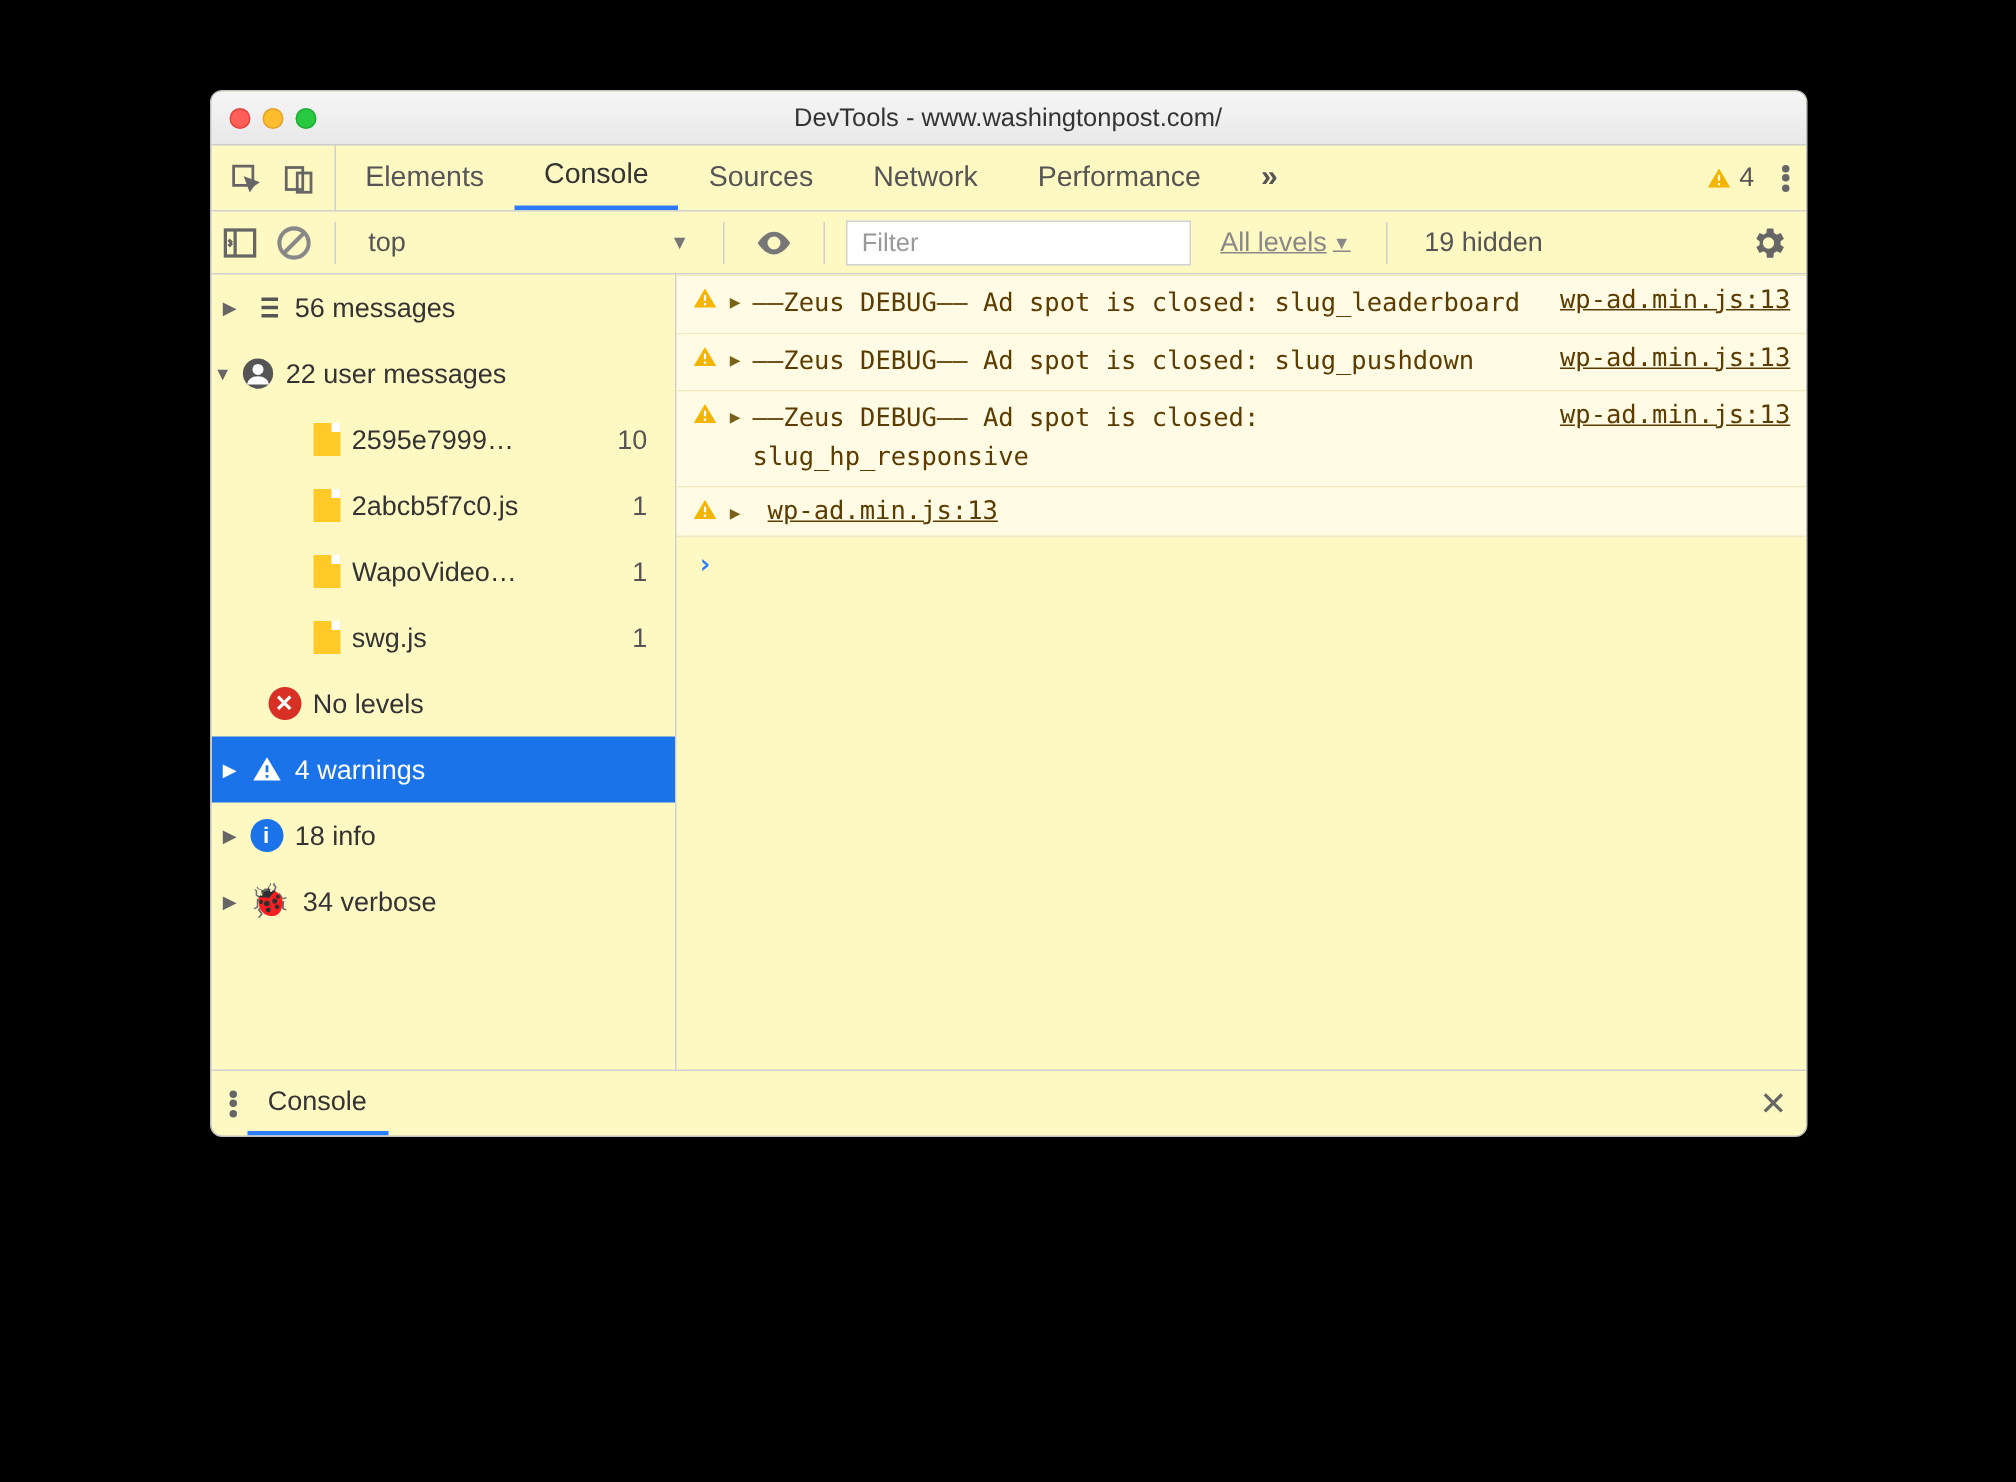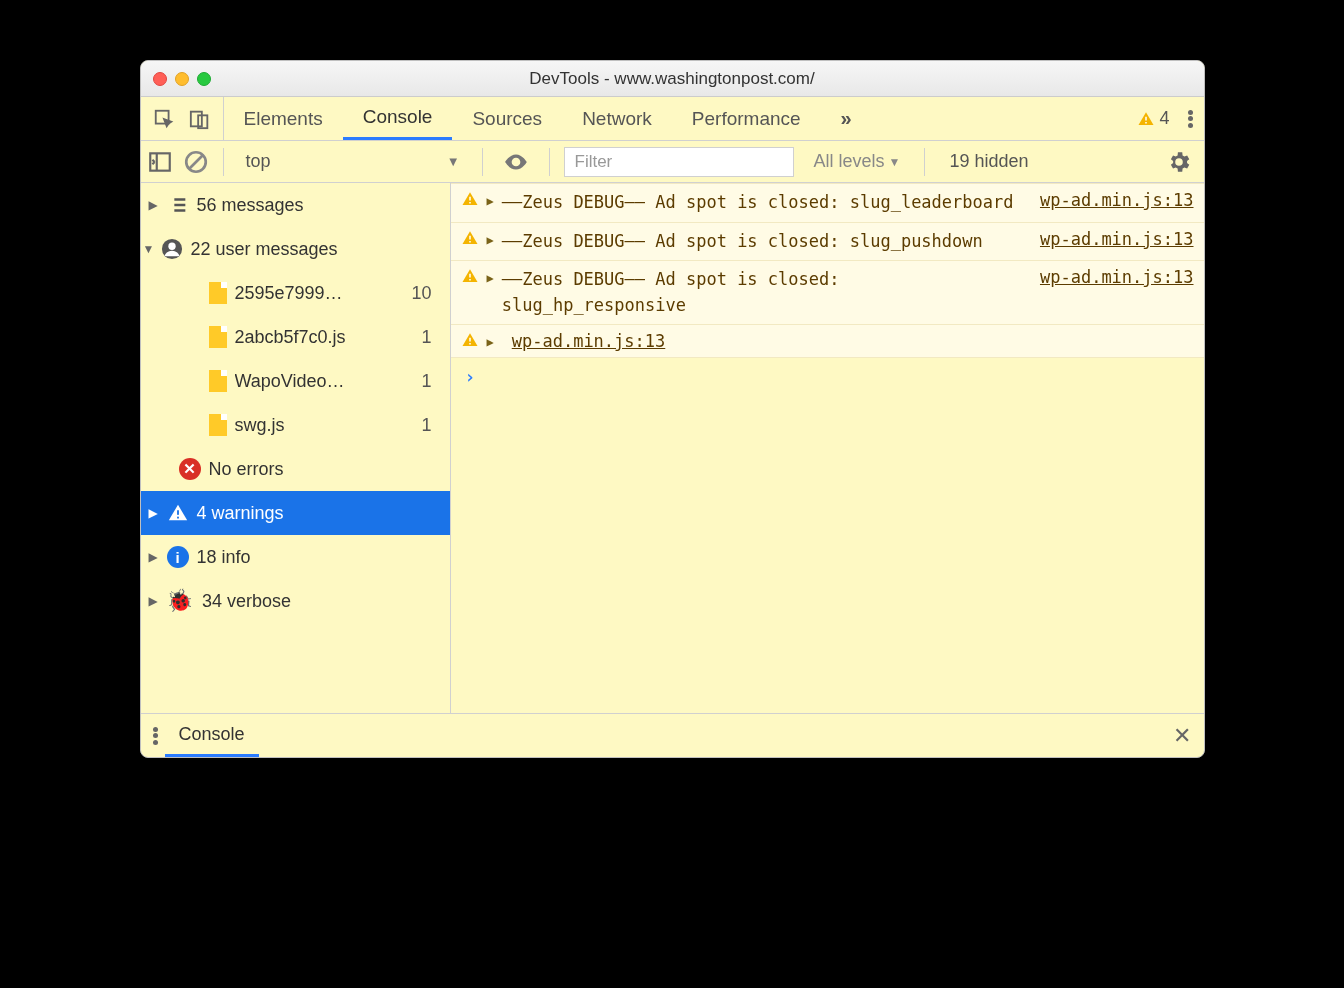"All levels" .levels { text-decoration: none -> underline }
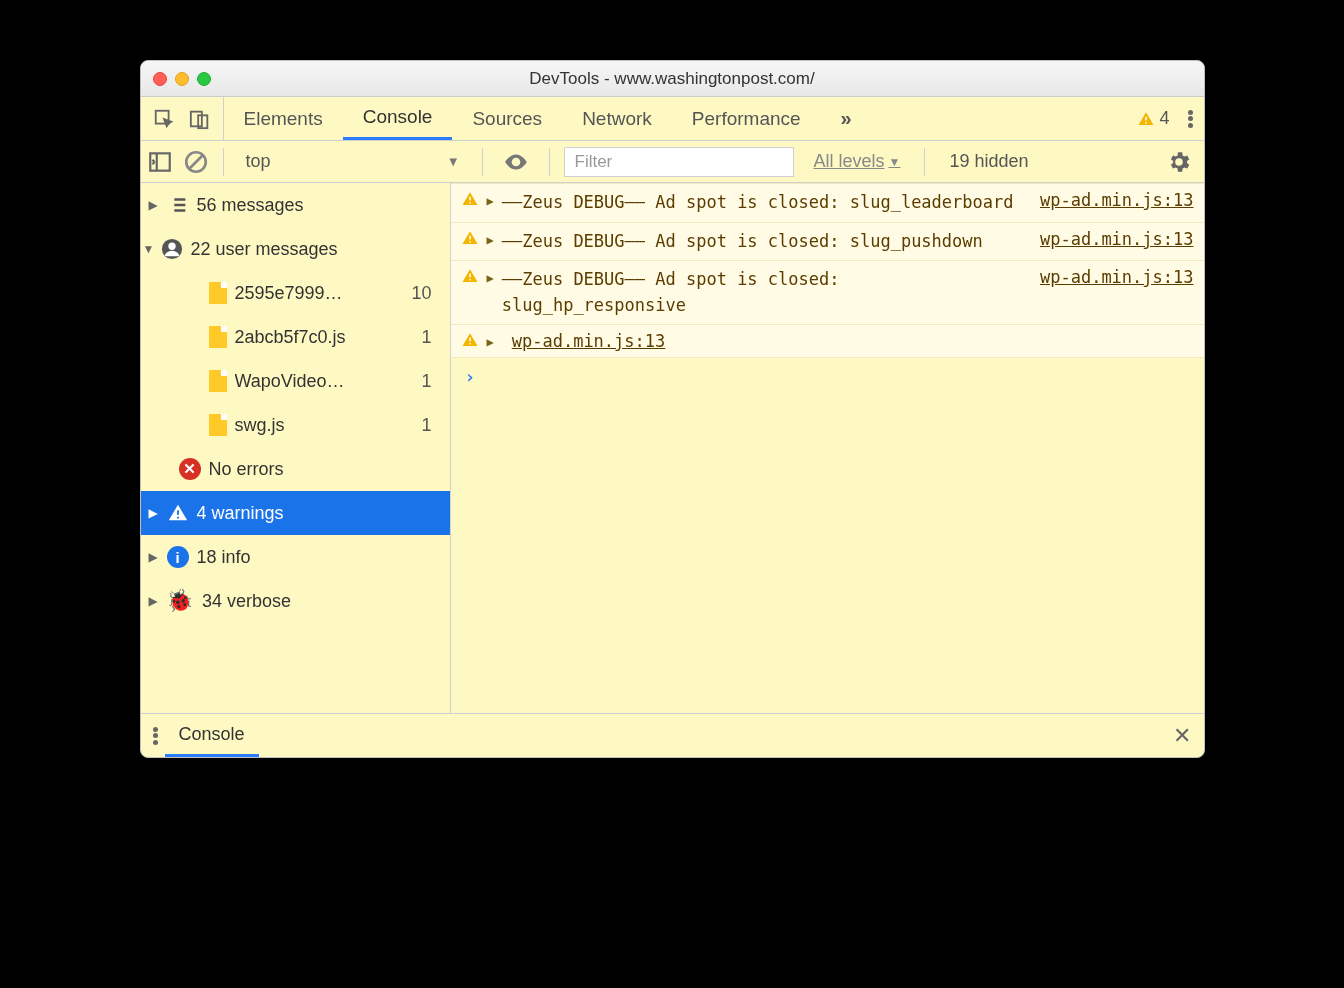"No errors" span { text: errors -> levels }
